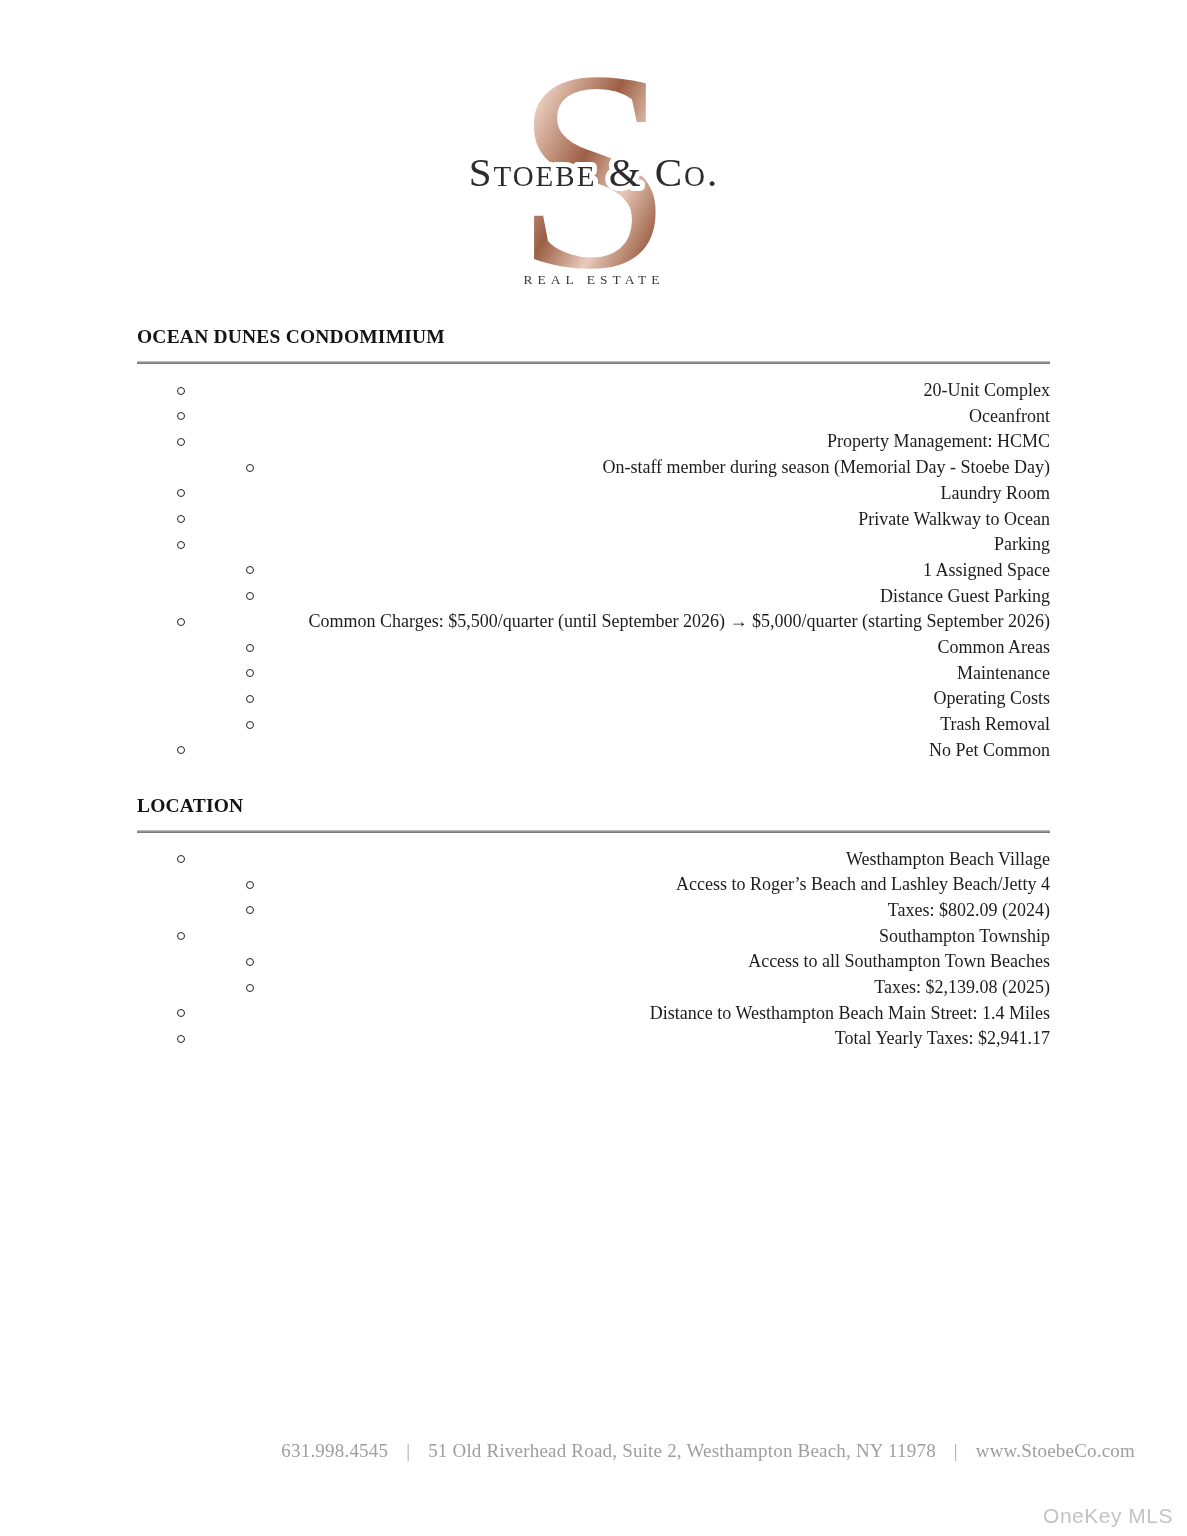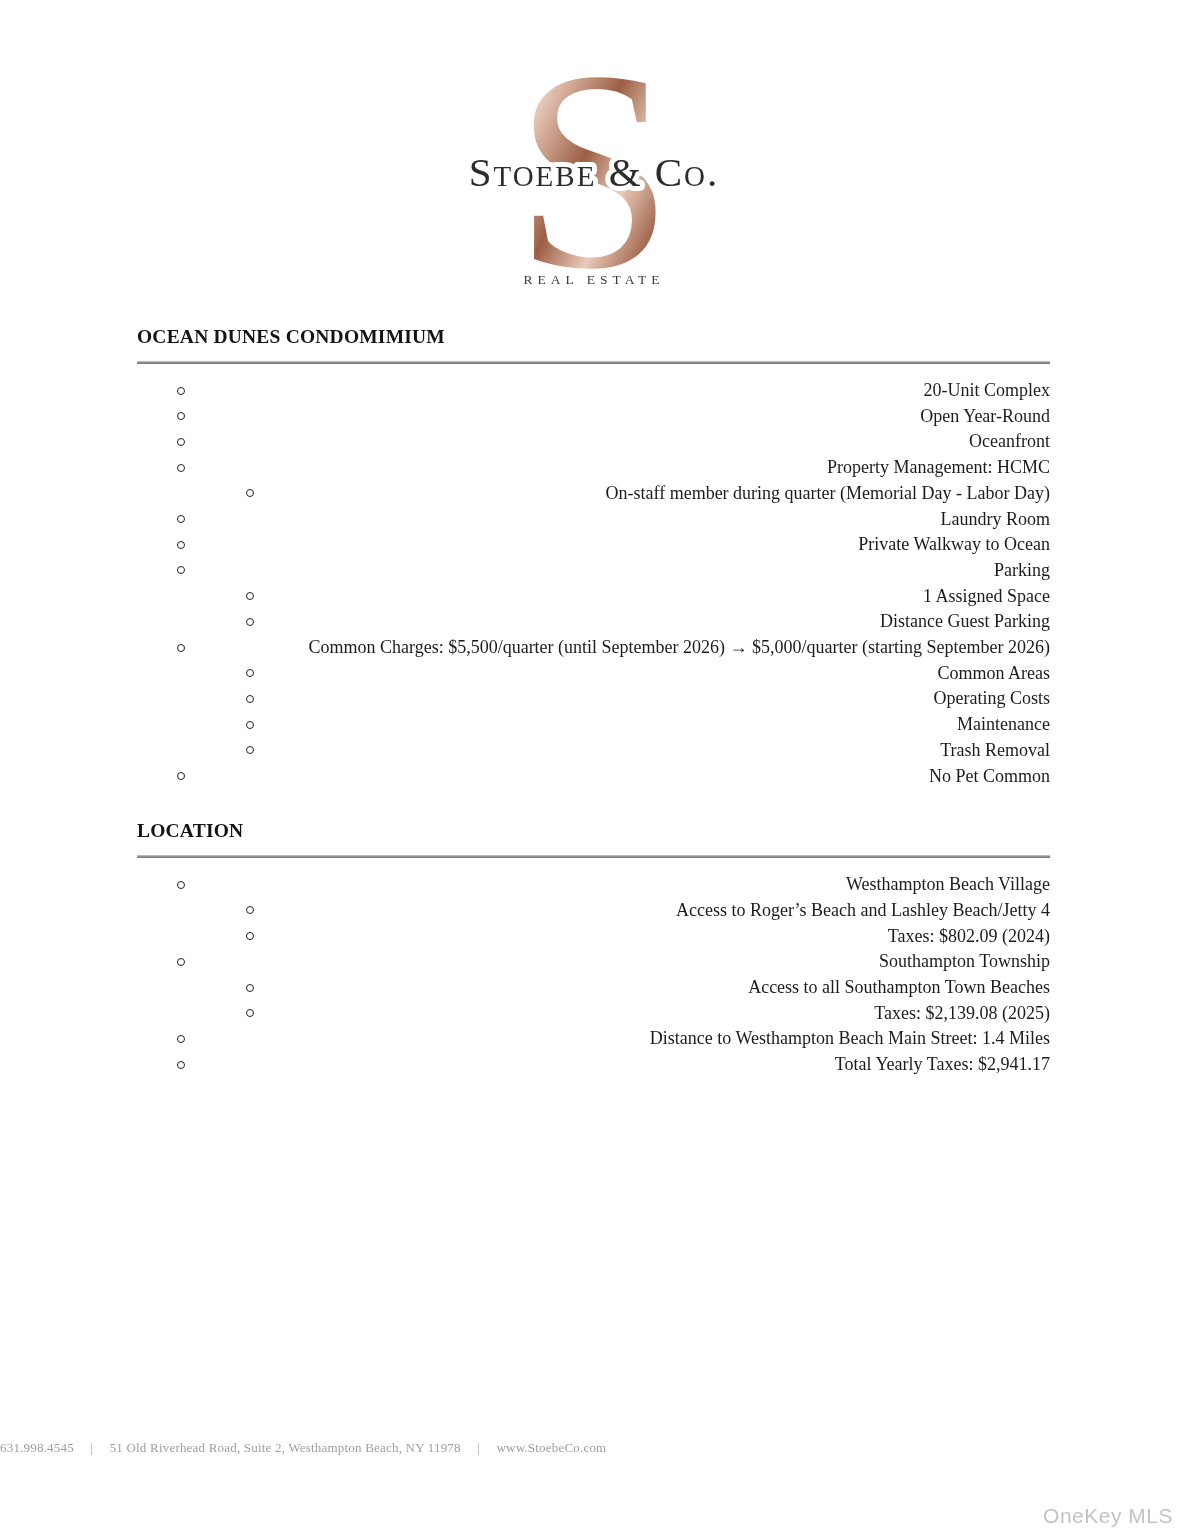"Open Year-Round" li.lvl1 { html: <li><span></span><span>Open Year-Round</span></li> -> none }
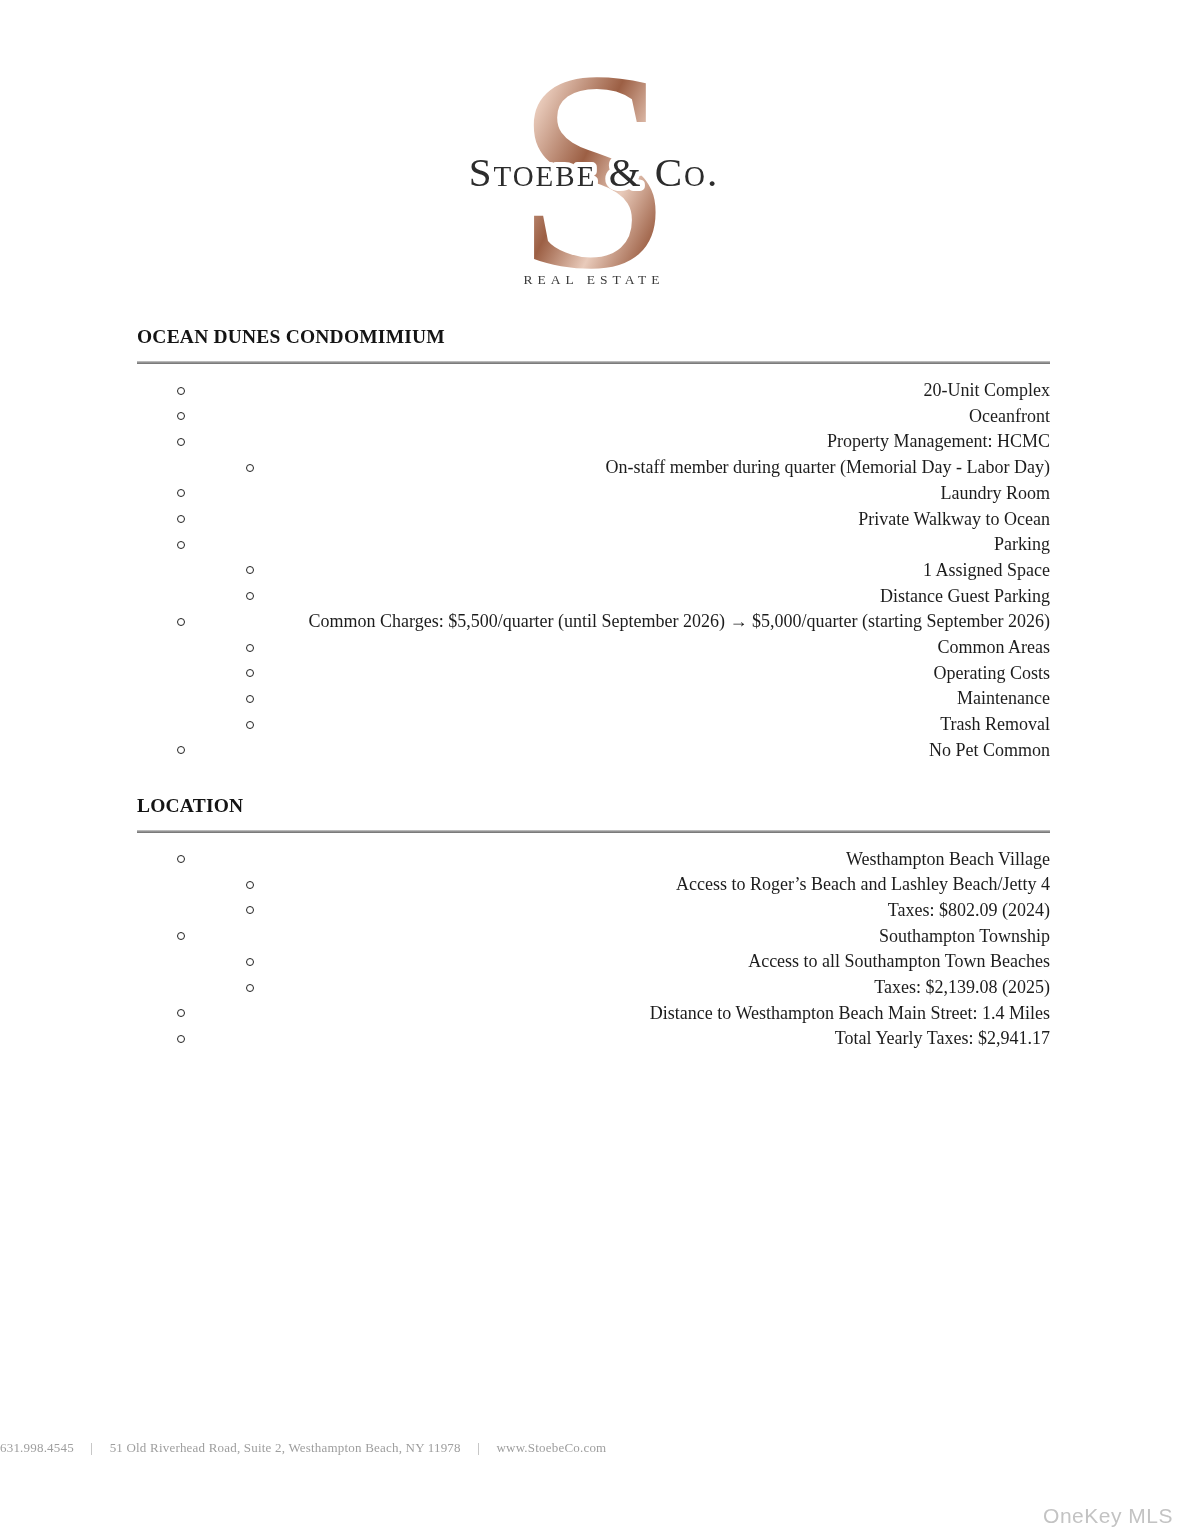"On-staff member during quarter (Memorial" span { text: quarter (Memorial Day - Labor -> season (Memorial Day - Stoebe }
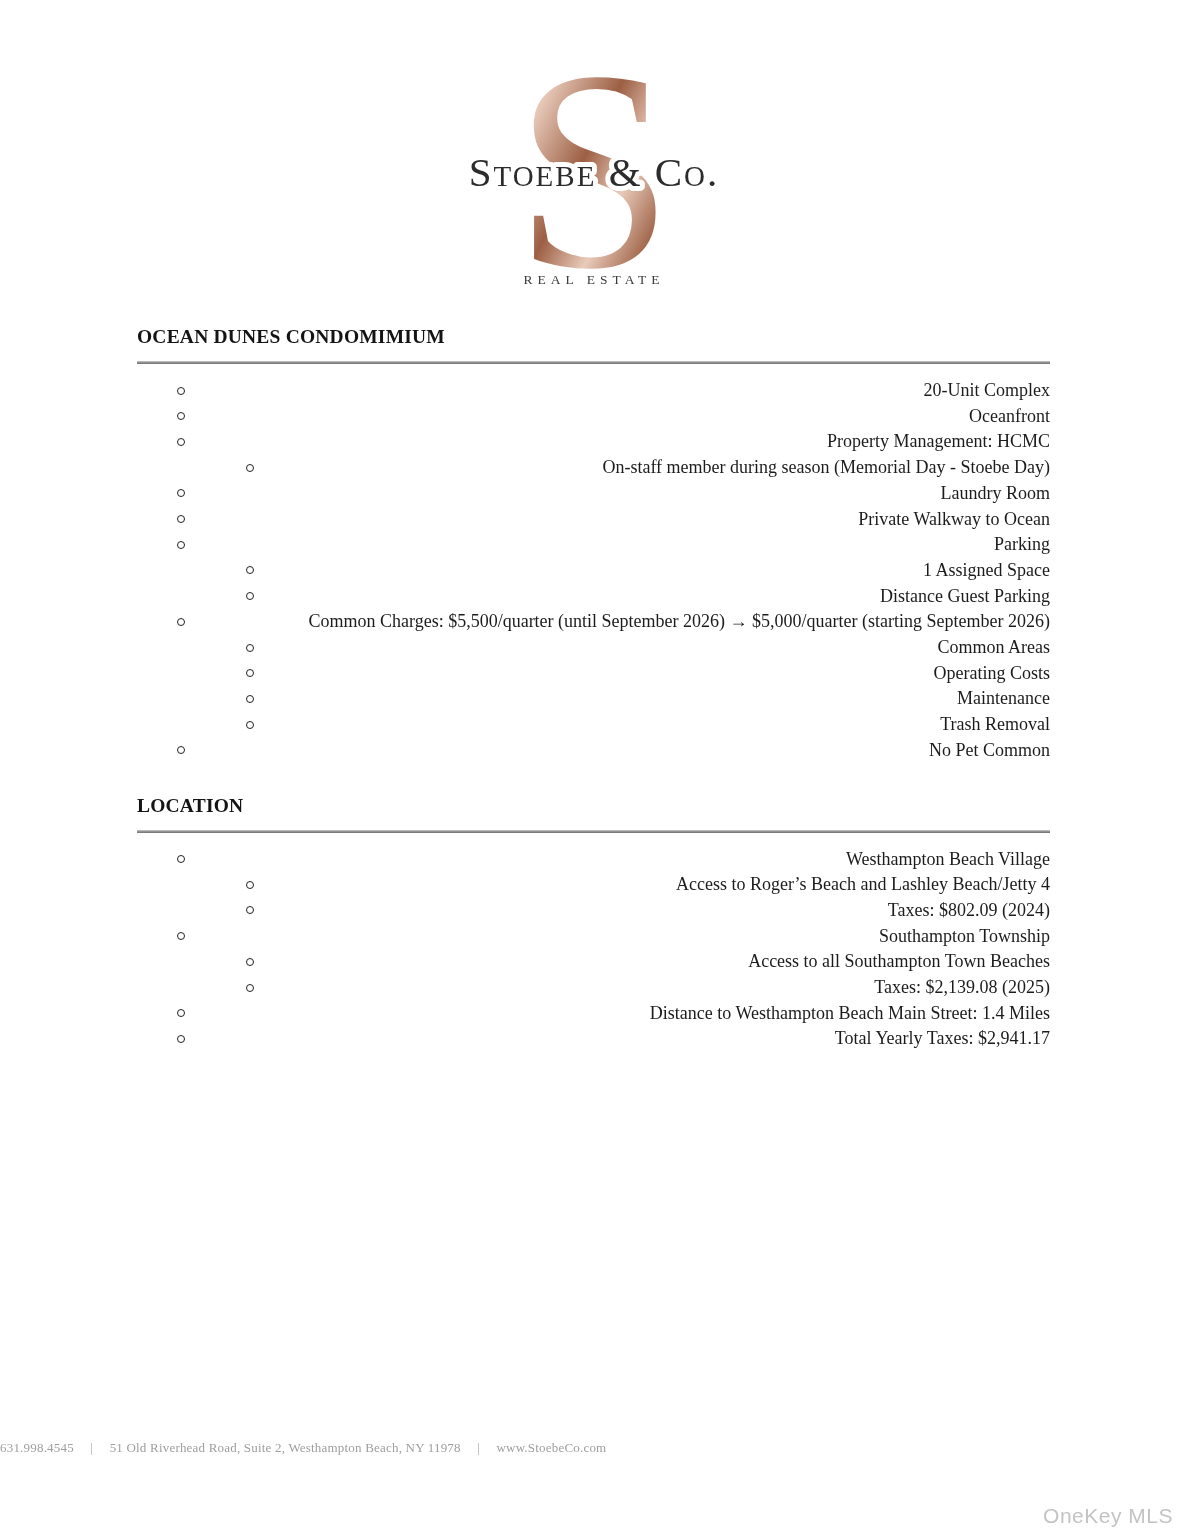"Operating Costs" li.lvl2 { order: before "Maintenance" -> after "Maintenance" }
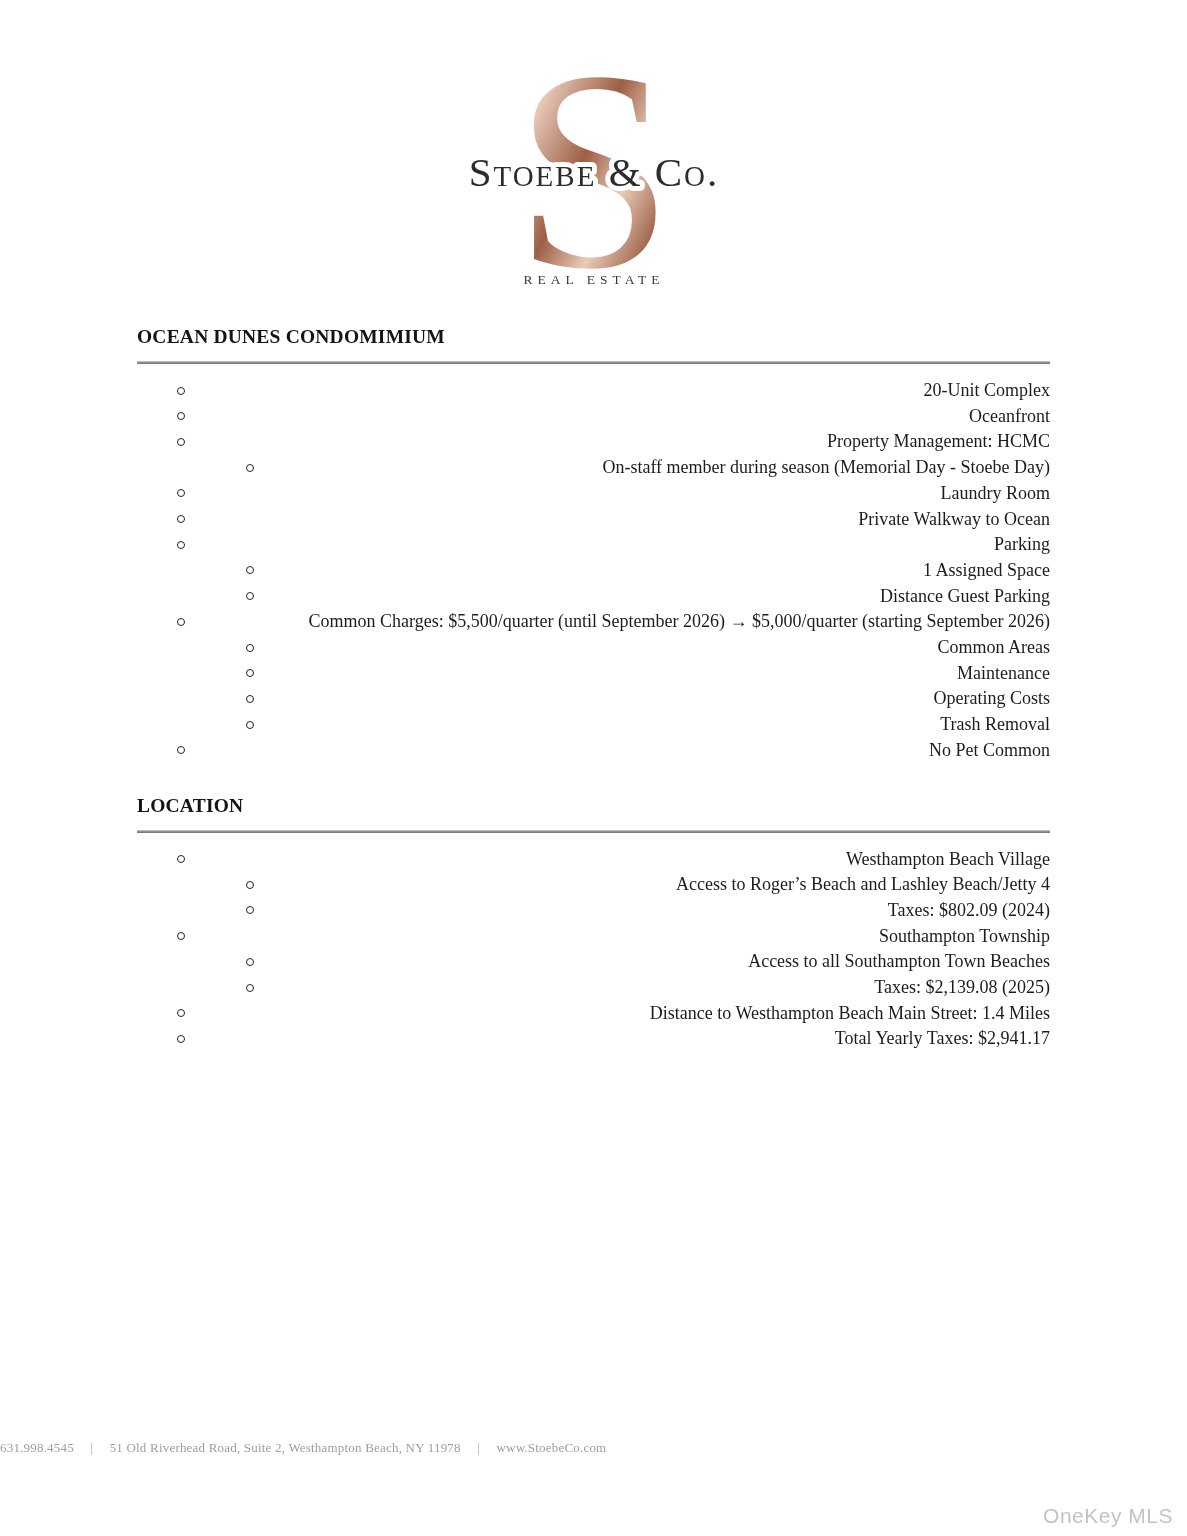"631.998.4545 | 51 Old Riverhead" .footer { font-size: 13px -> 19px; text-align: left -> right }
